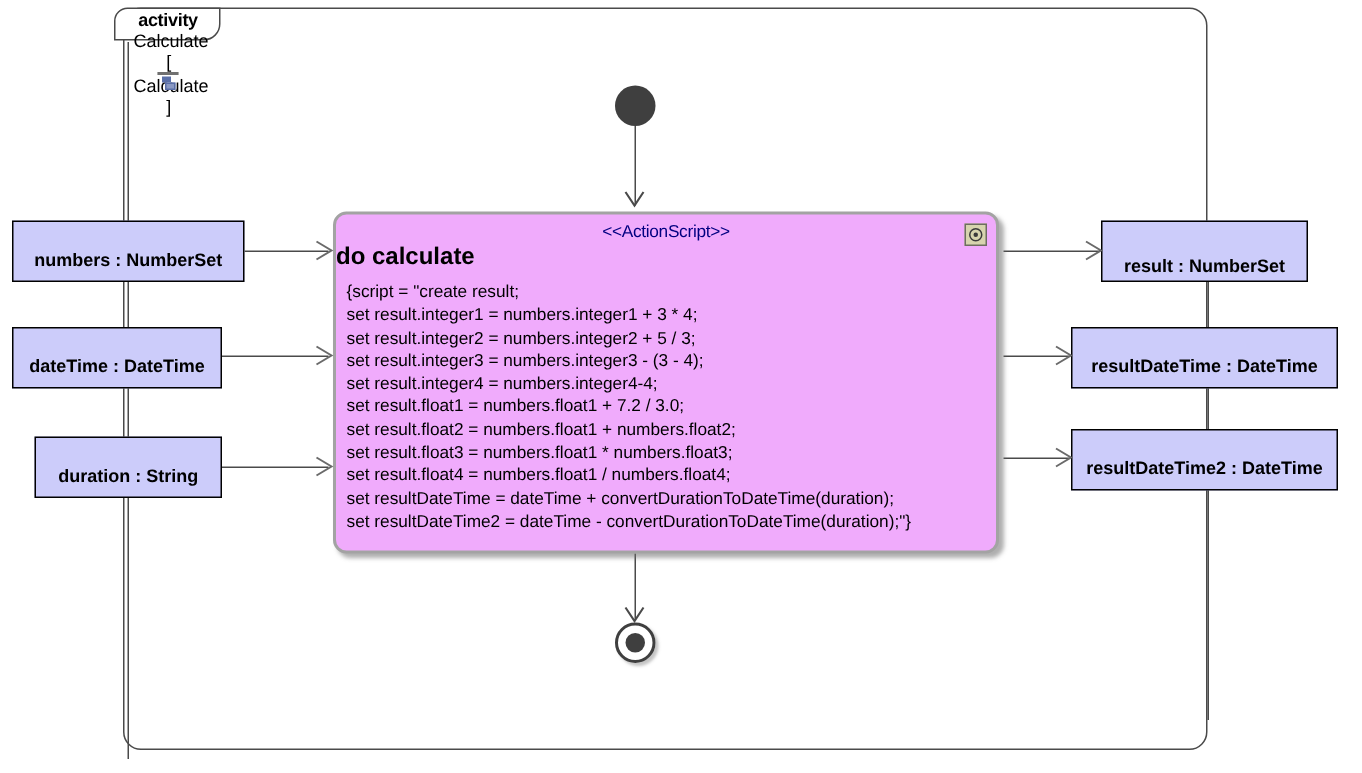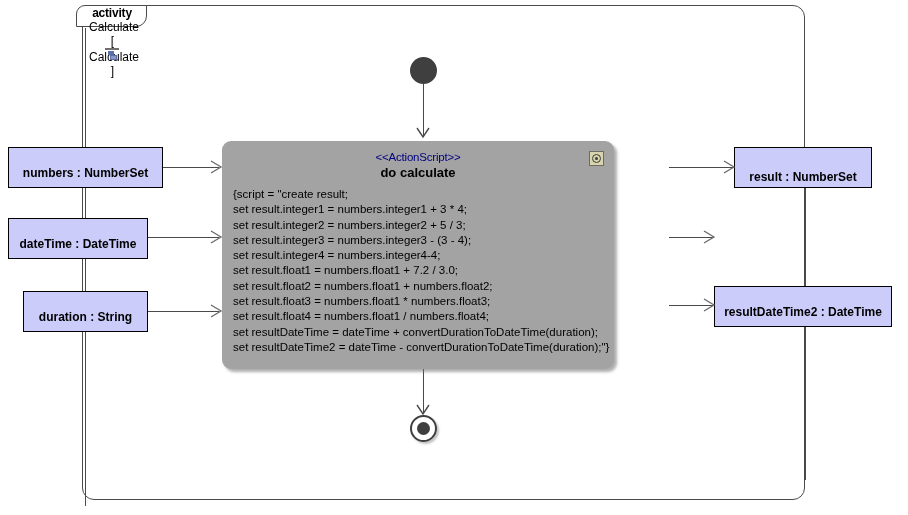"<<ActionScript>>" .action-node { background: #a3a3a3 -> #f0abfc; border: 4px solid #a3a3a3 -> 2px solid #a3a3a3; width: 392px -> 444px }
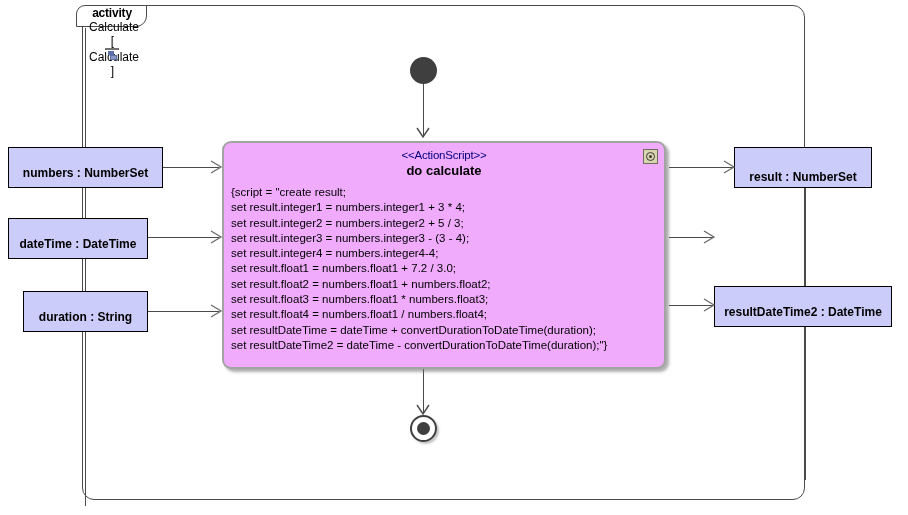"do calculate" .action-name { font-size: 13px -> 16px; text-align: center -> none }
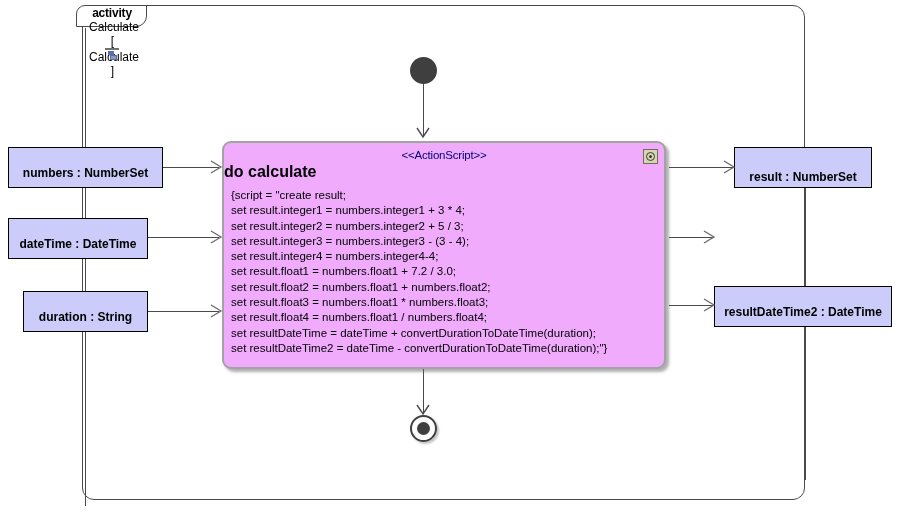"resultDateTime : DateTime" div.obj-node { html: none -> <div> <span>resultDateTime : DateTime</span> </div> }
